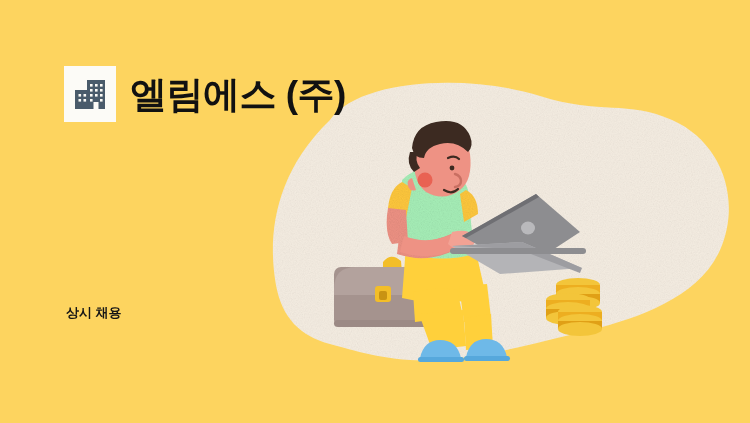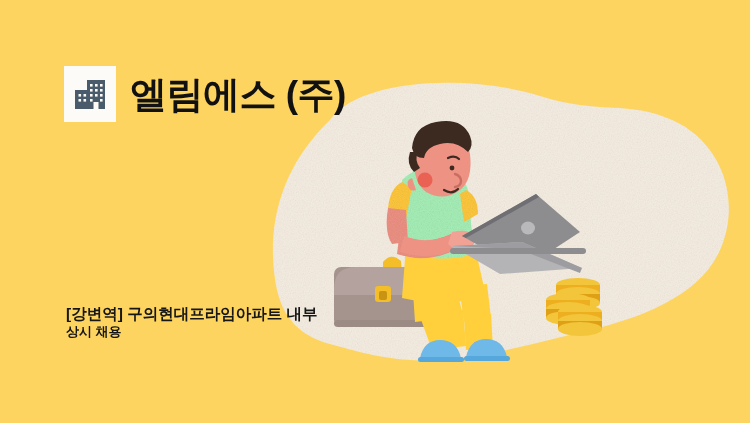"[강변역] 구의현대프라임아파트 내부" div { html: <div>[강변역] 구의현대프라임아파트 내부</div> -> none }
